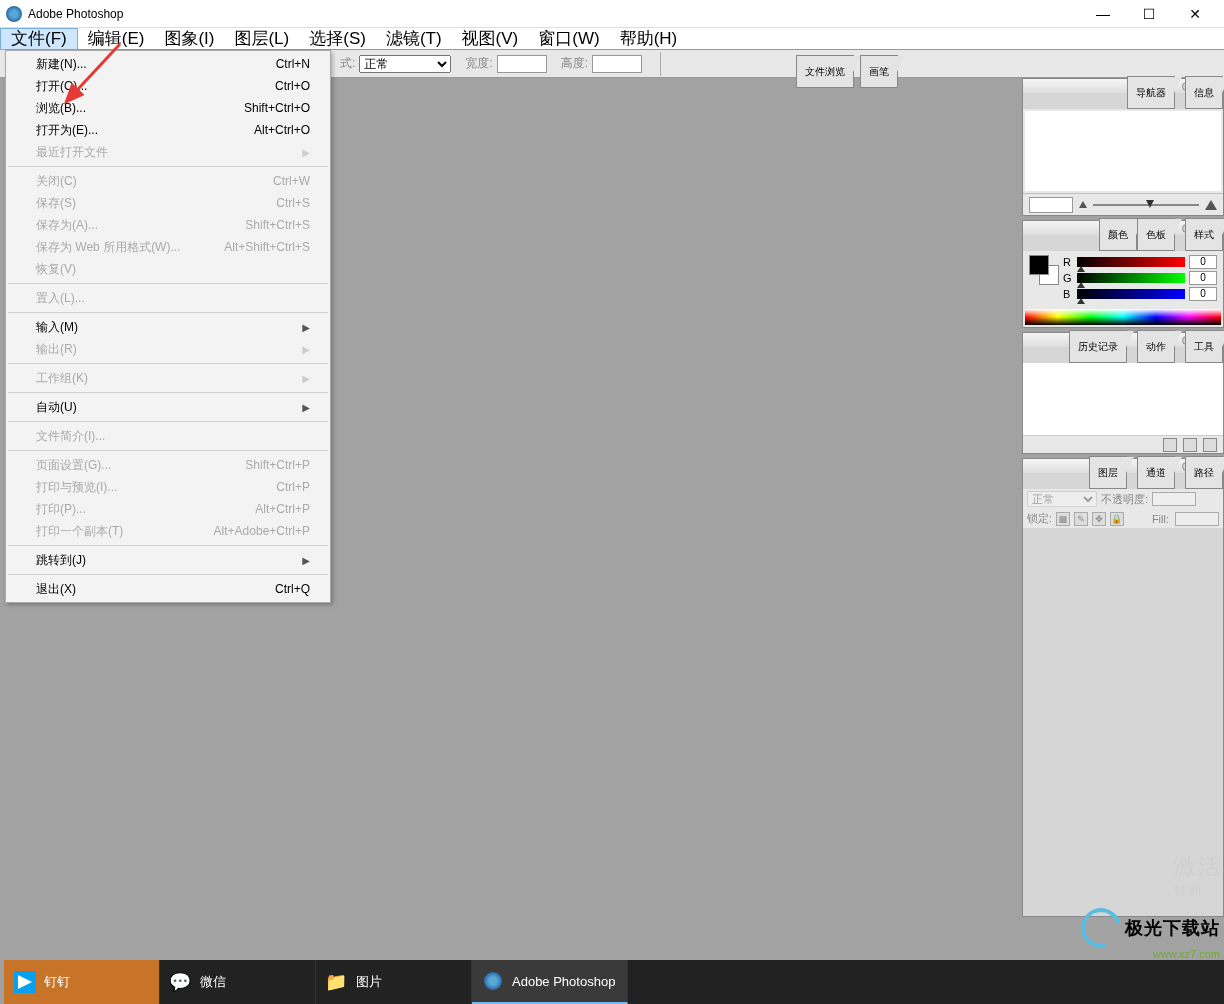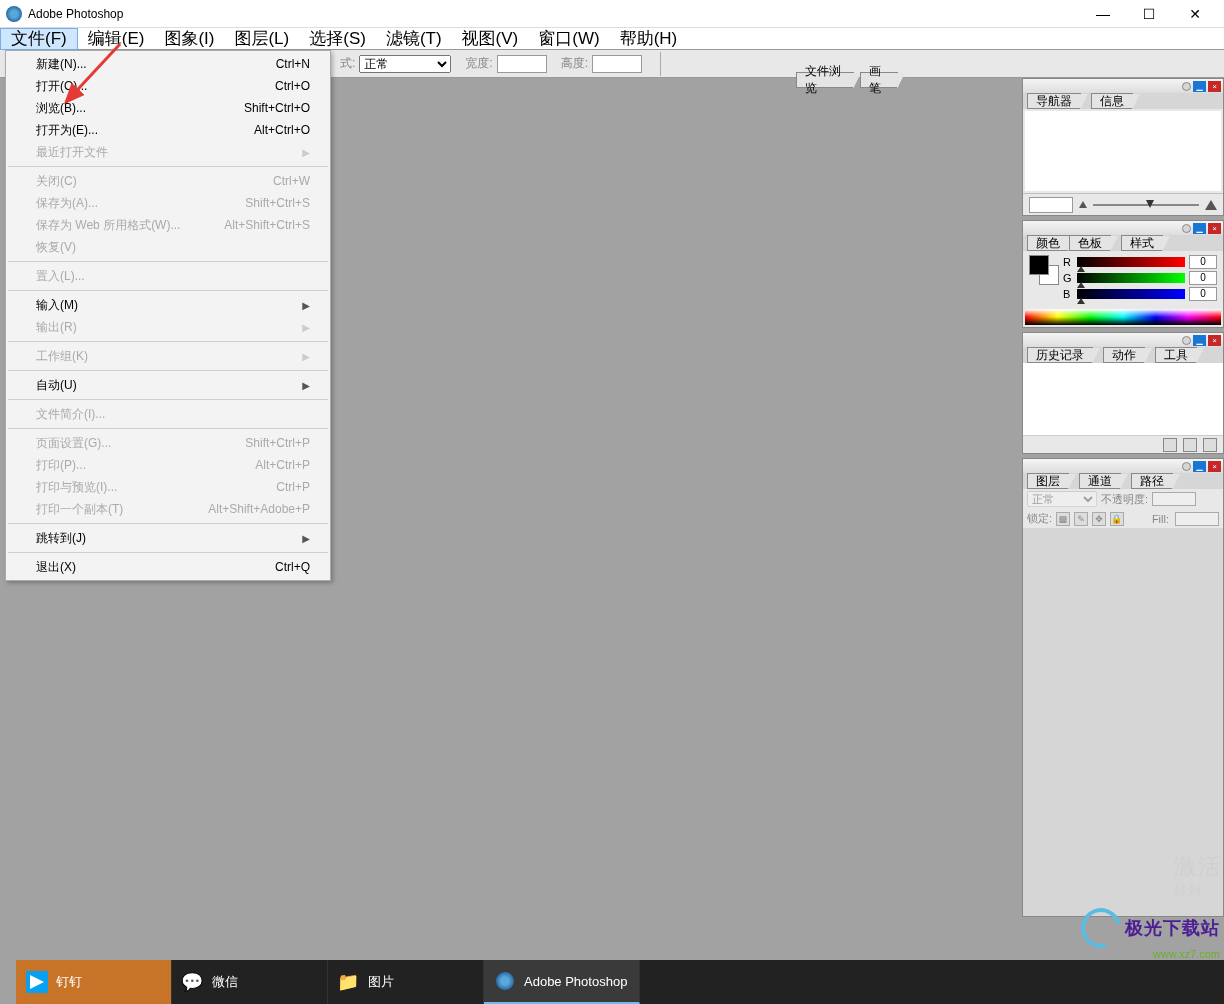"文件浏览" .ps-tab { font-size: 12px -> 10px; height: 16px -> 33px }
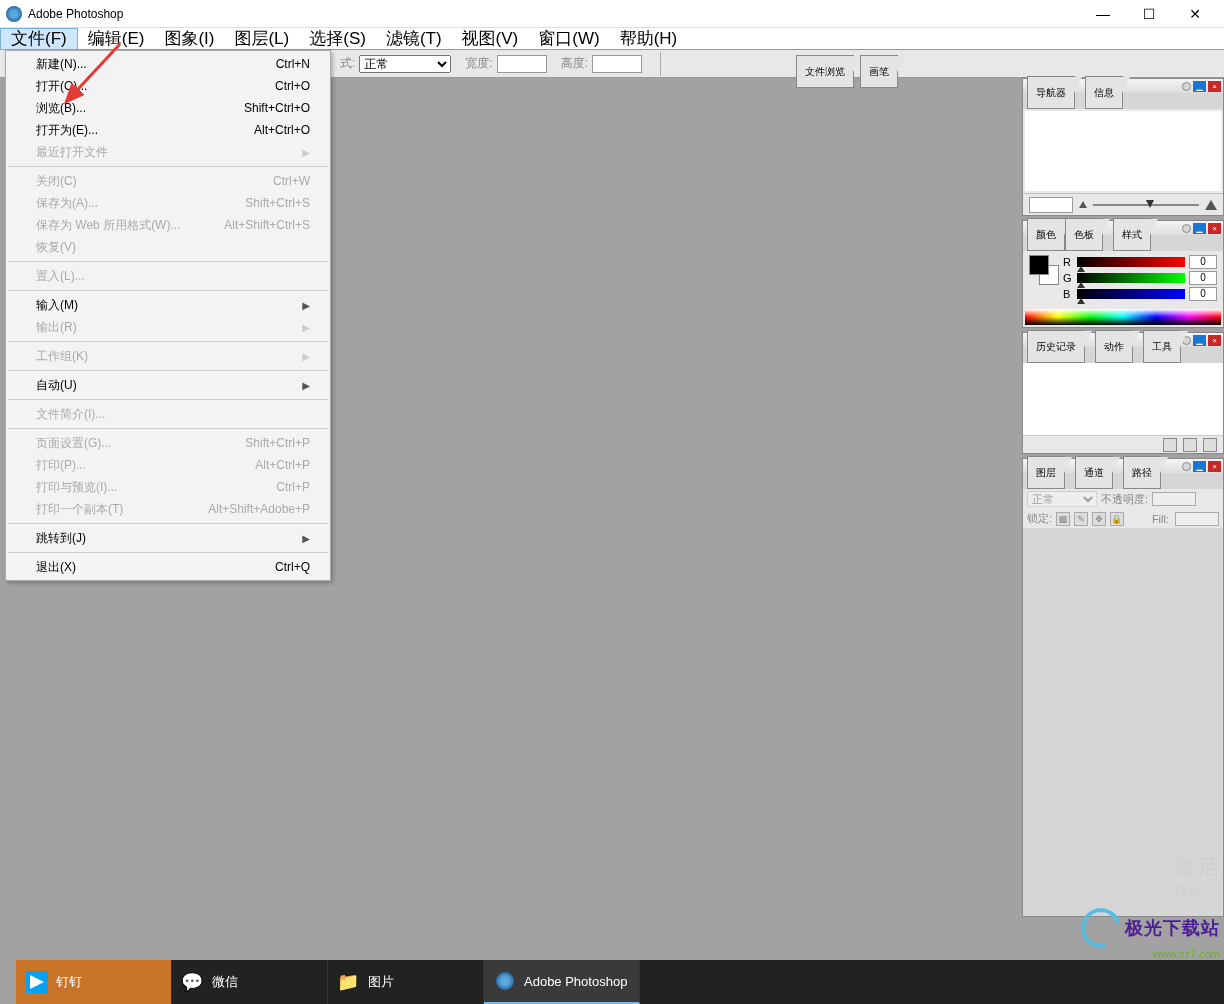"导航器" .panel-tabs { justify-content: none -> flex-end }
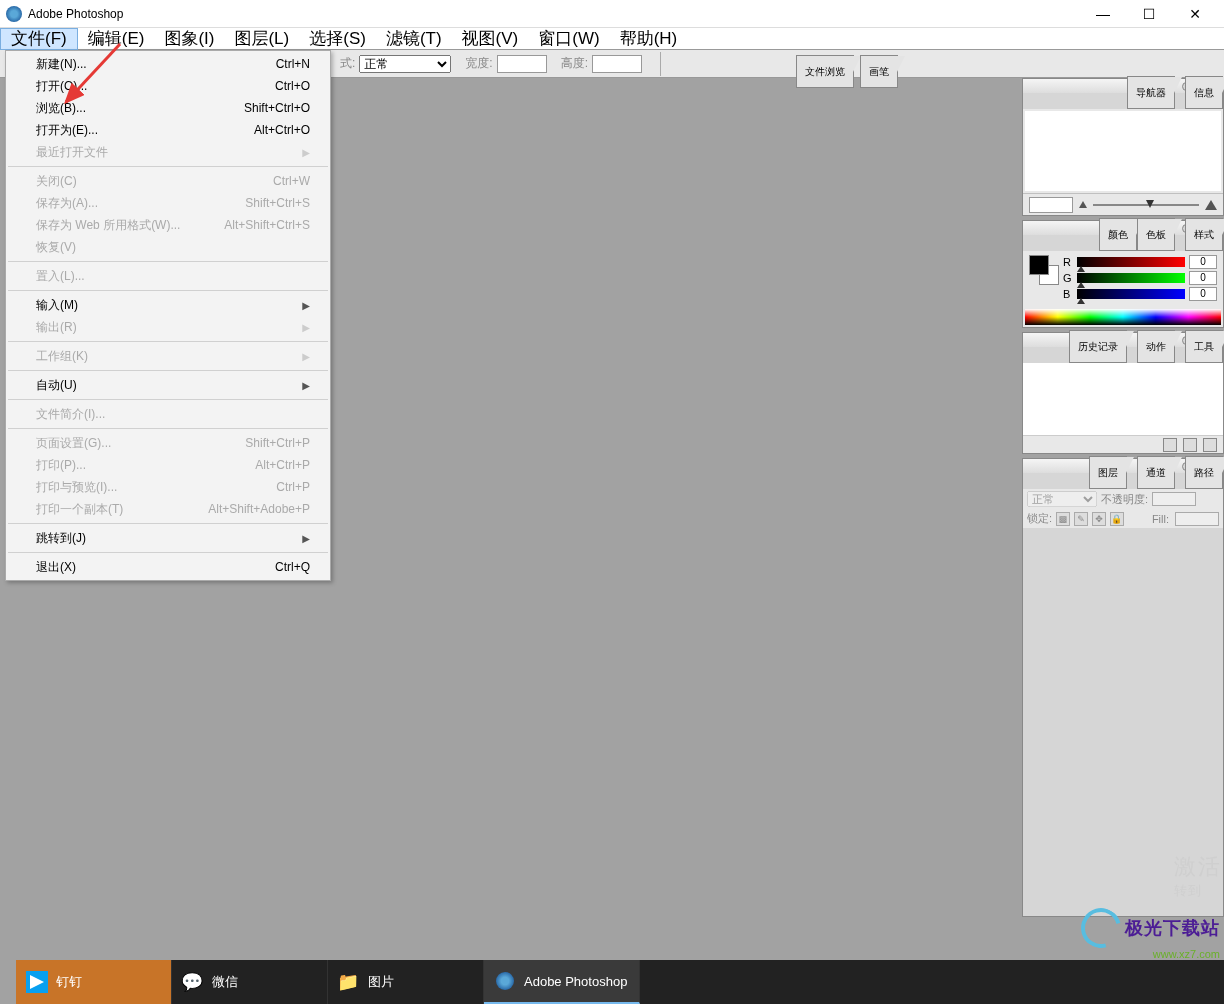"保存(S)" div.row { html: none -> <div> <span>保存(S)</span> <span>Ctrl+S</span> </div> }
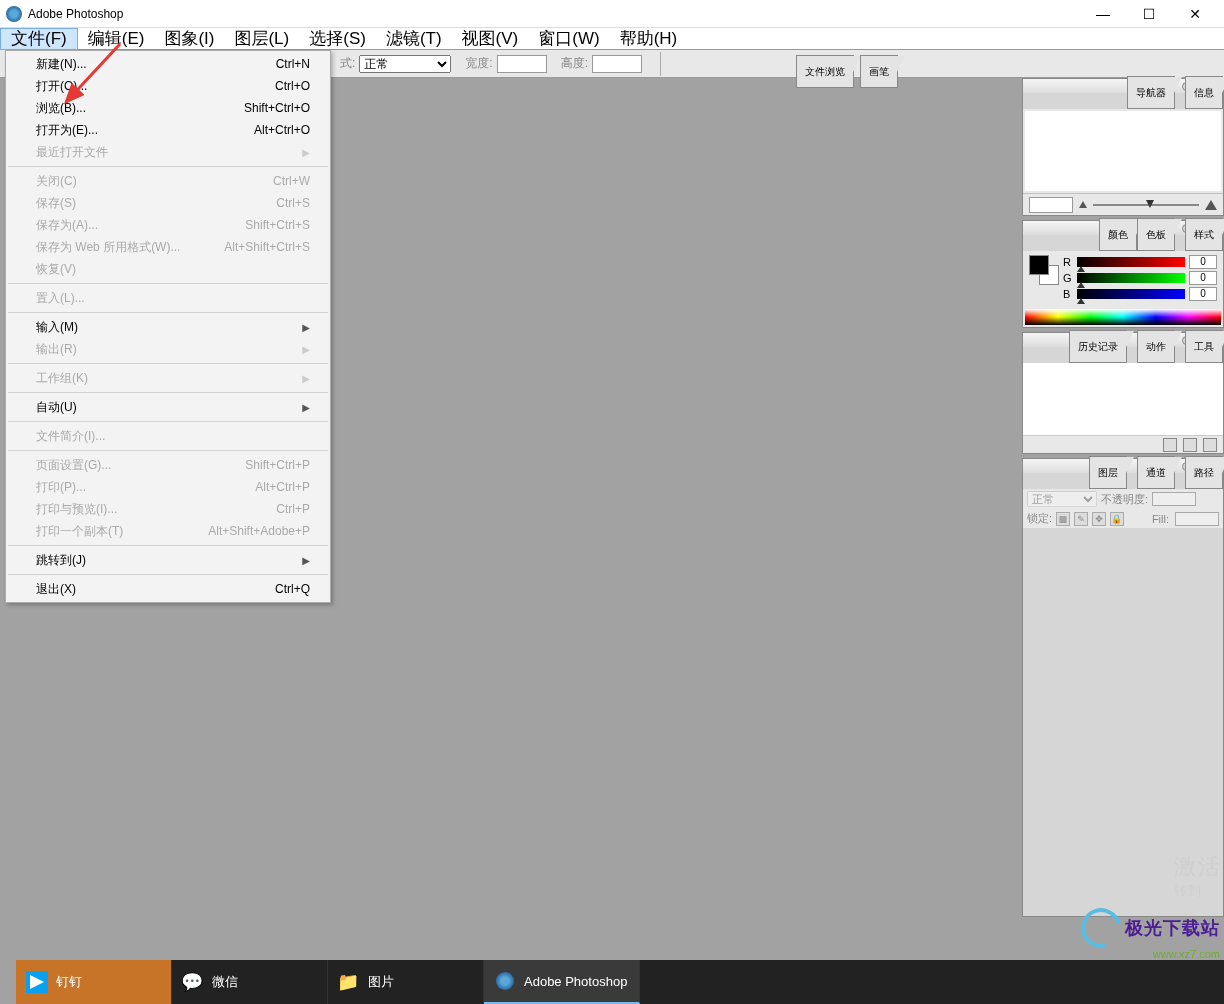"打印(P)..." div.row { order: before "打印与预览(I)..." -> after "打印与预览(I)..." }
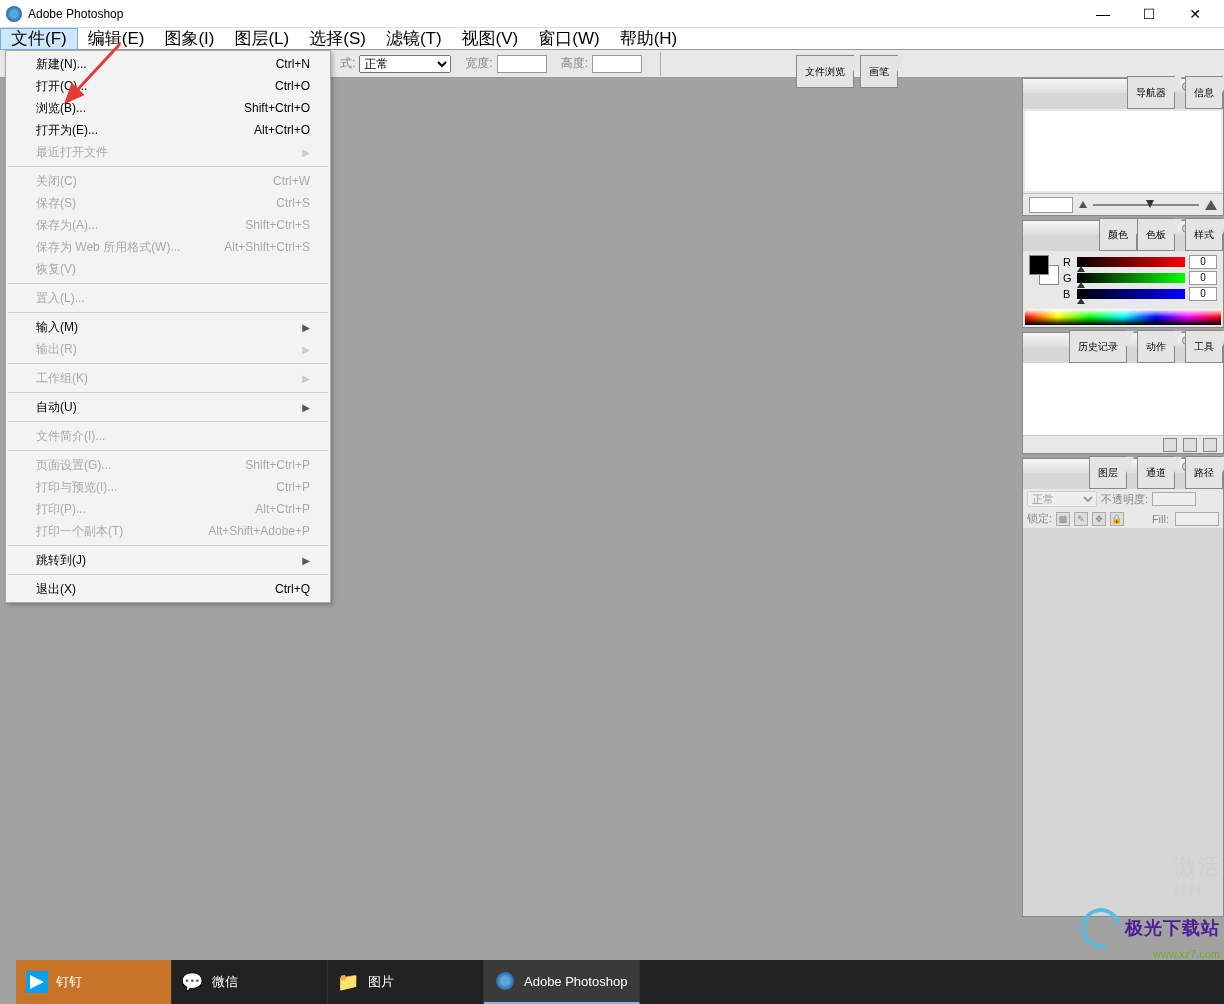"Alt+Shift+Adobe+P" span { text: Alt+Shift+Adobe+P -> Alt+Adobe+Ctrl+P }
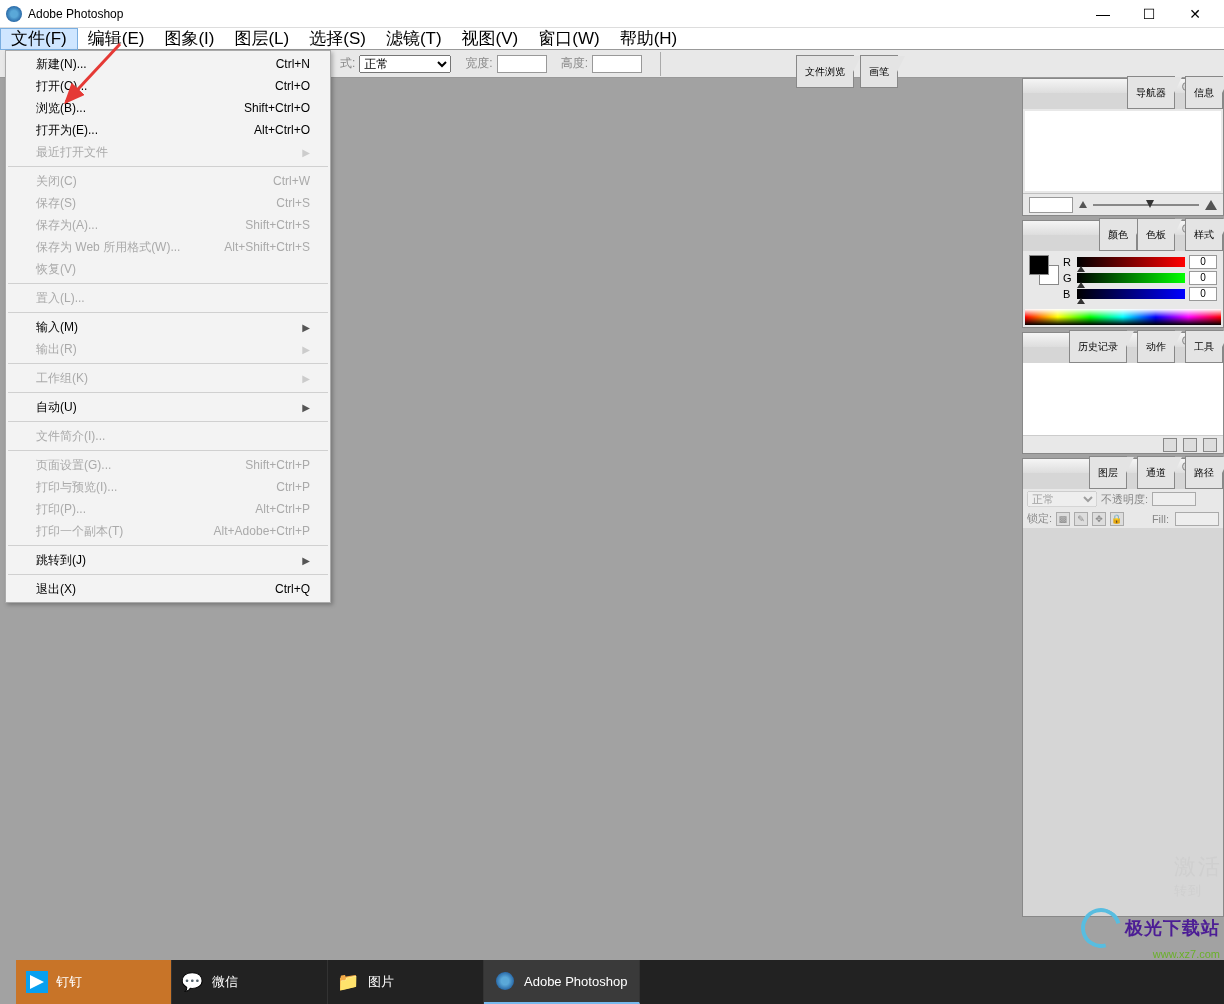"极光下载站" .watermark-logo .txt { color: #4c1d95 -> #000000 }
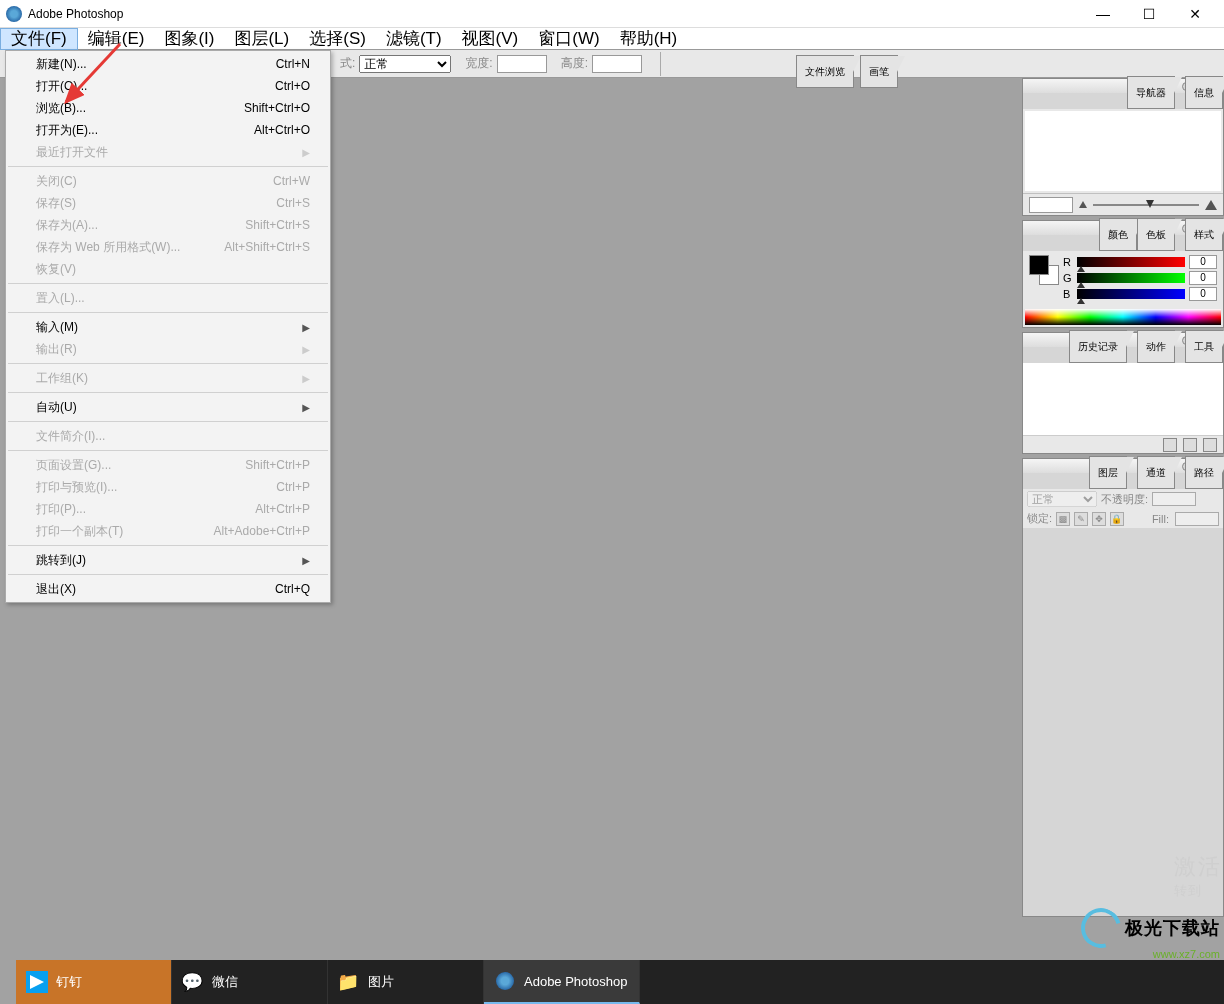"钉钉" .taskbar { left: 16px -> 4px }
